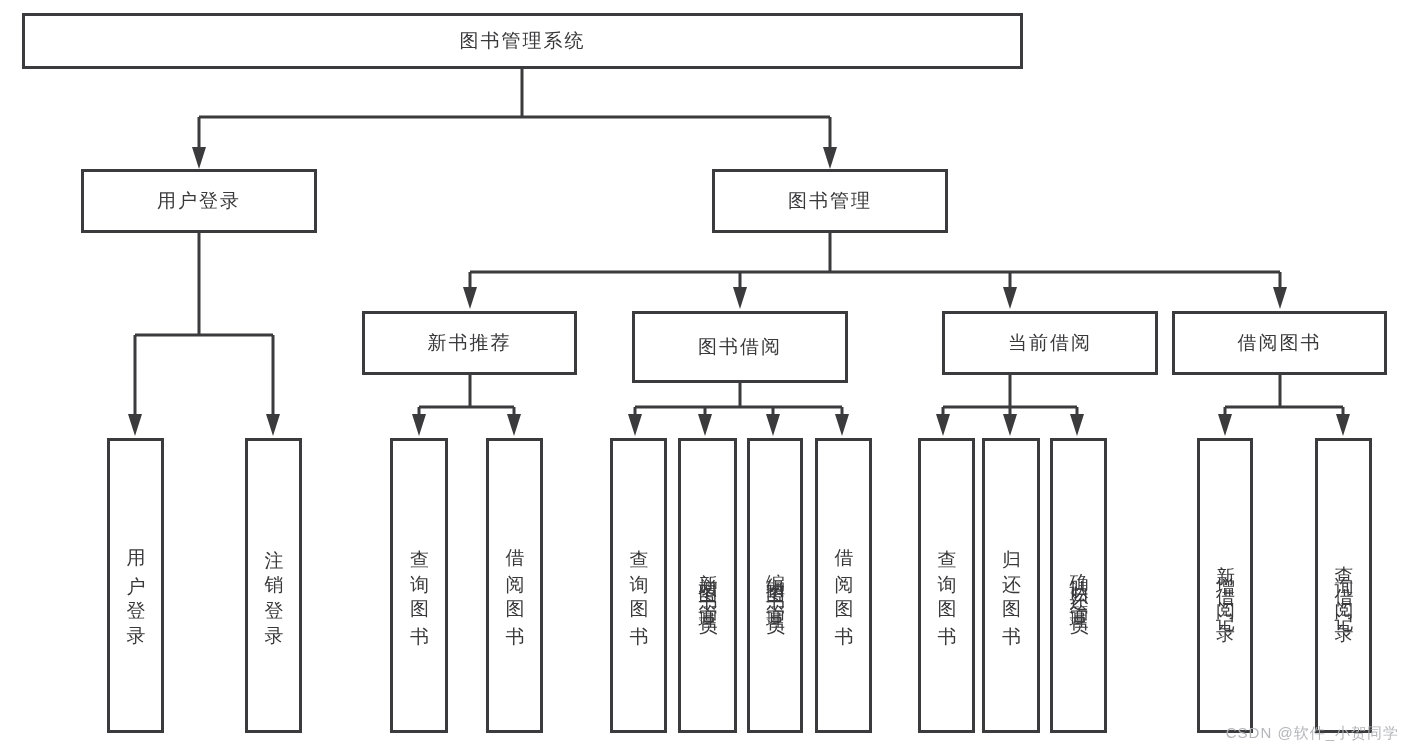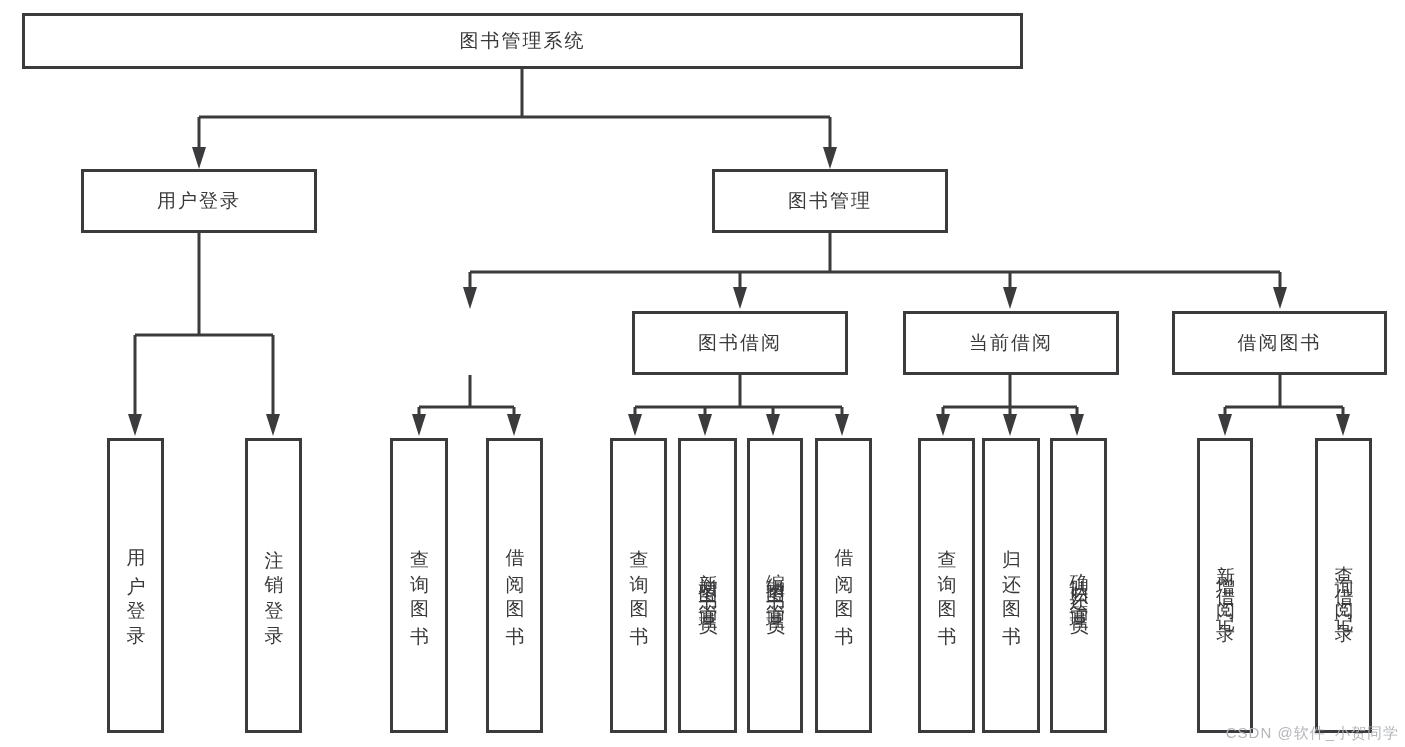"新书推荐" div.node { html: none -> <div>新书推荐</div> }
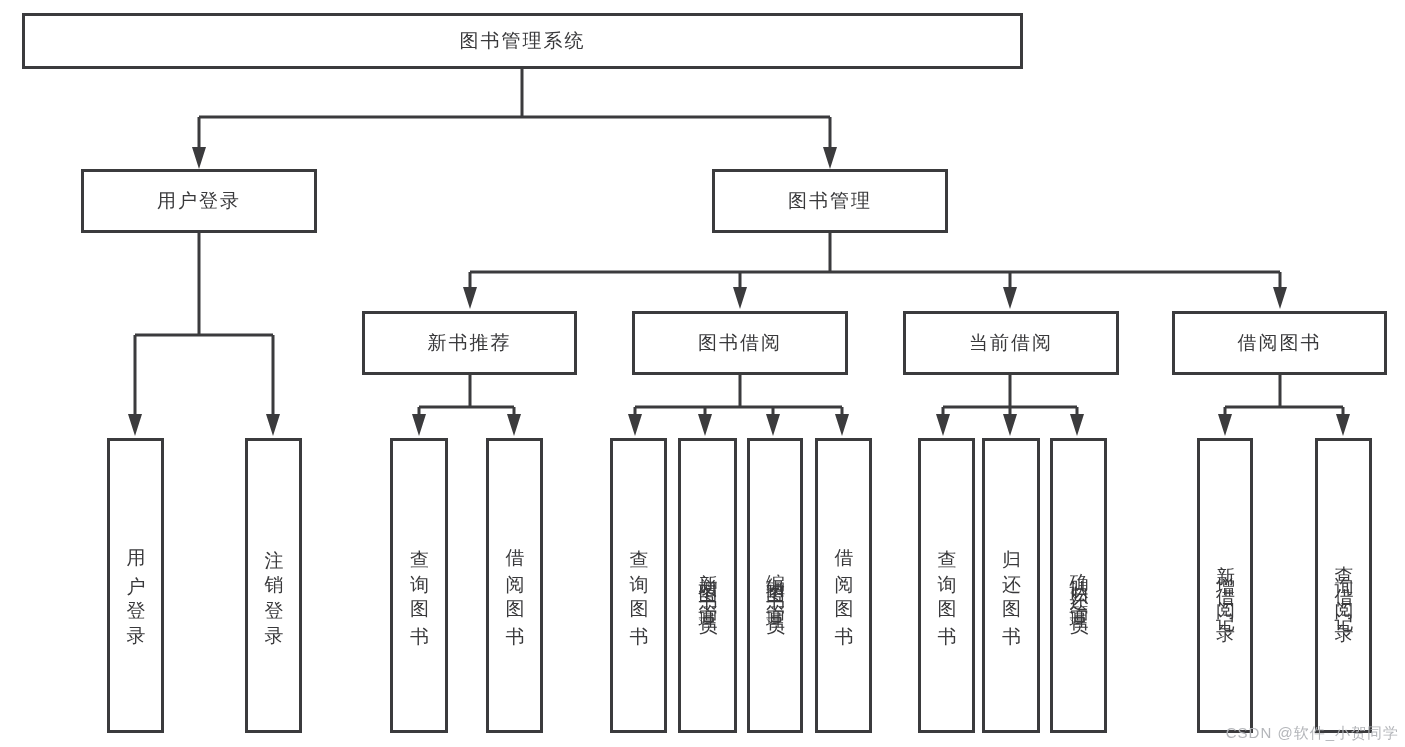"图书借阅" div.node { height: 64px -> 72px }
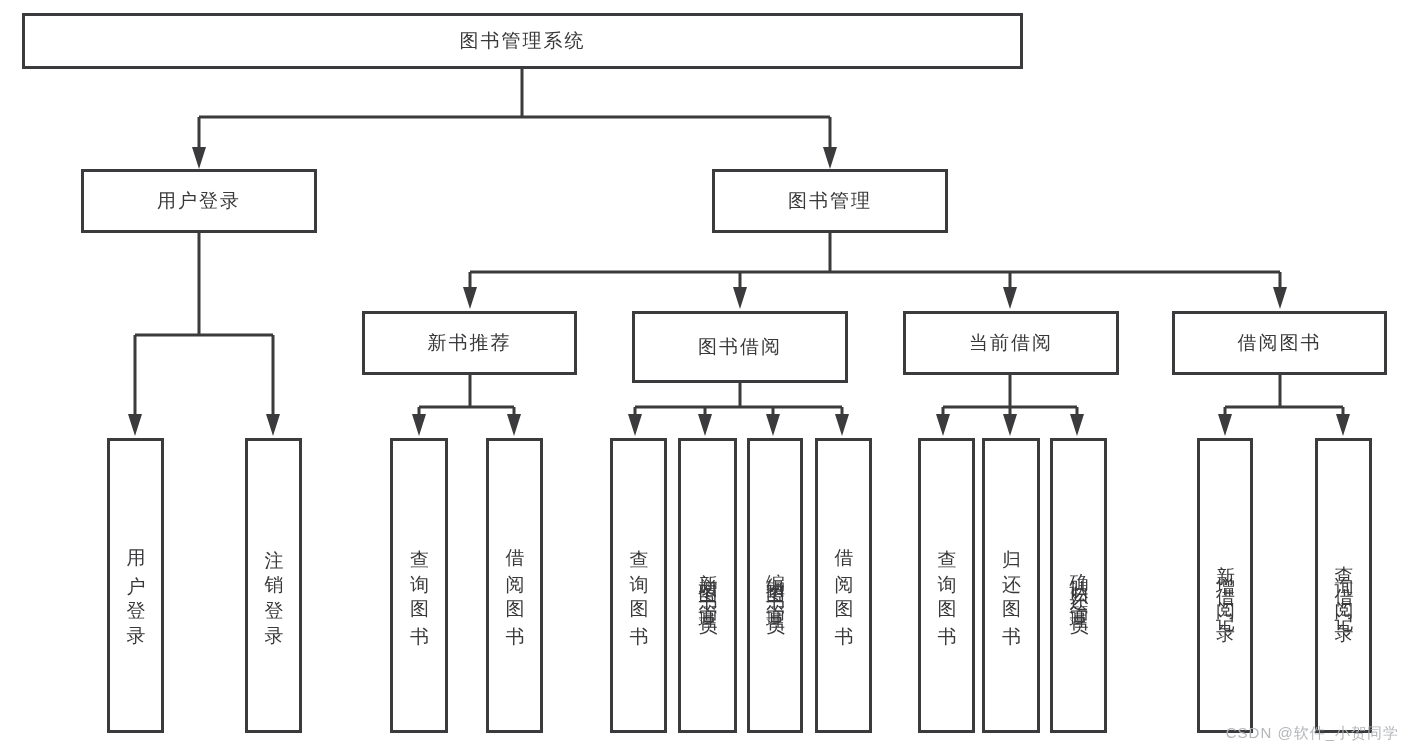"当前借阅" div.node { left: 903px -> 942px }
